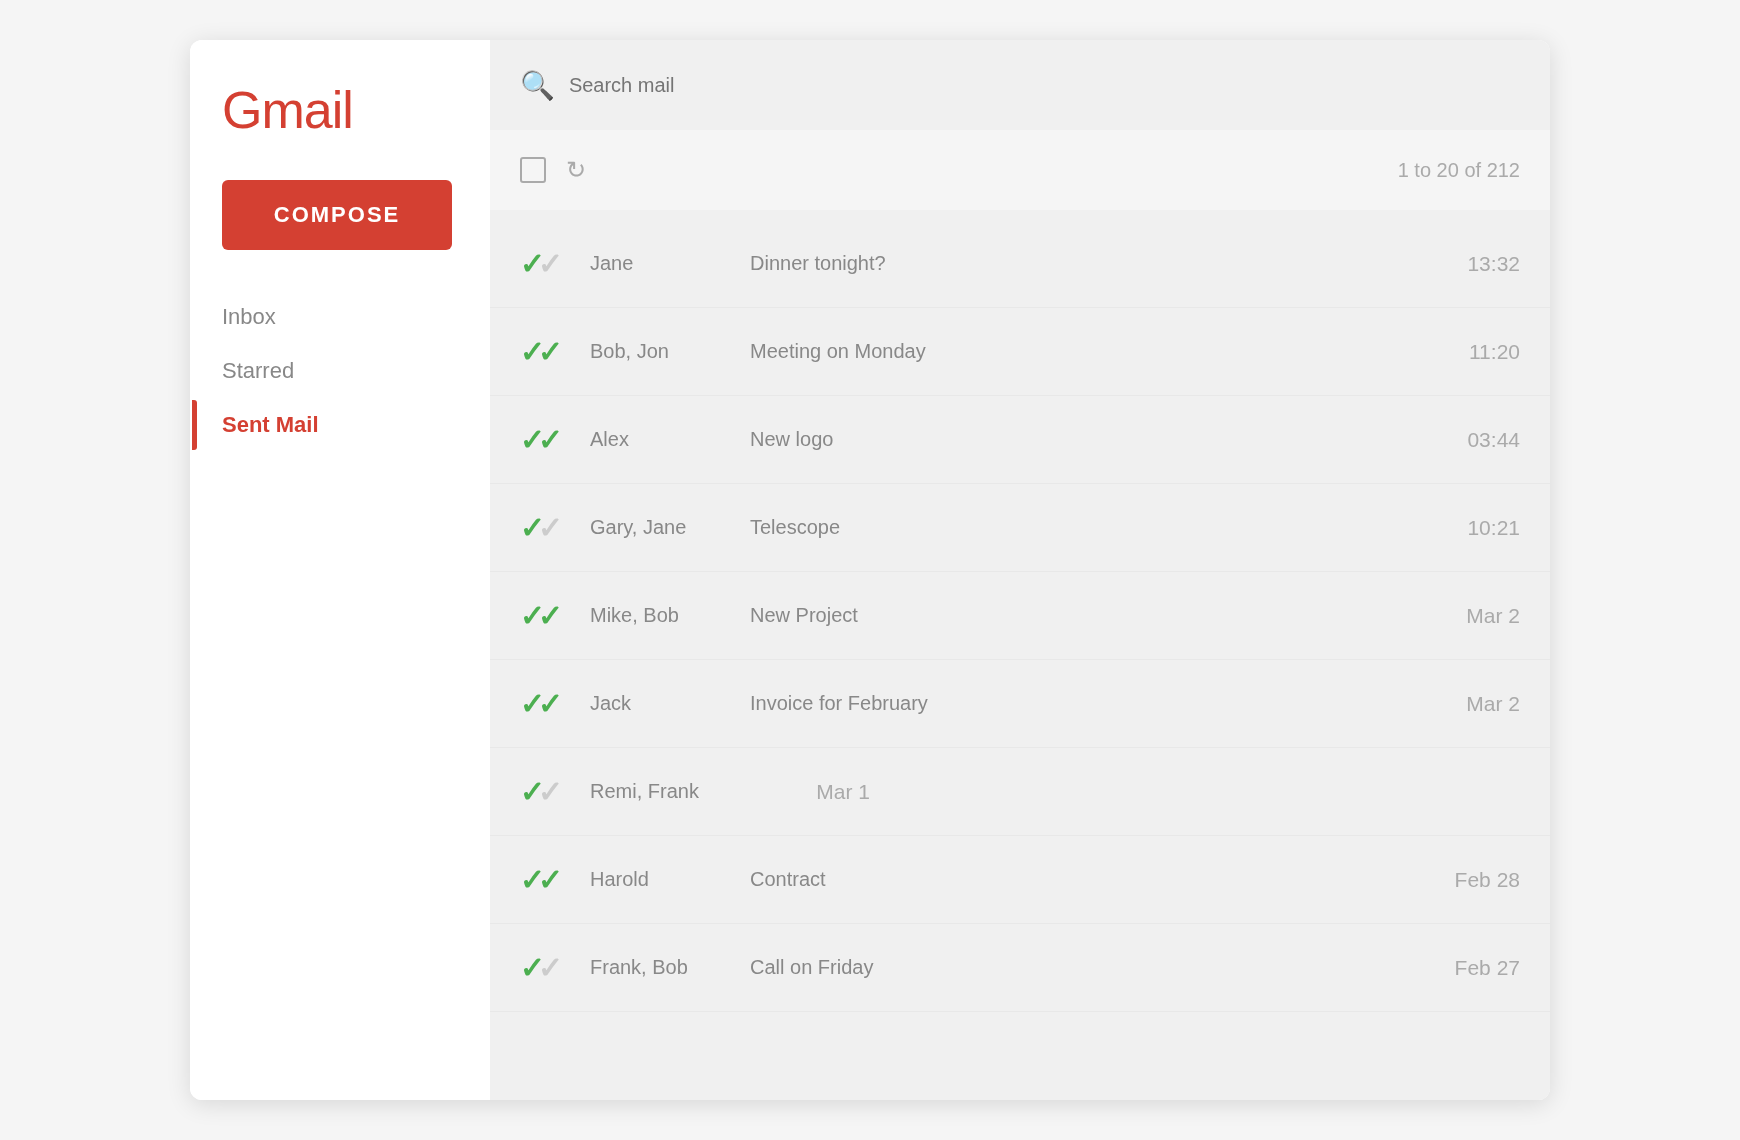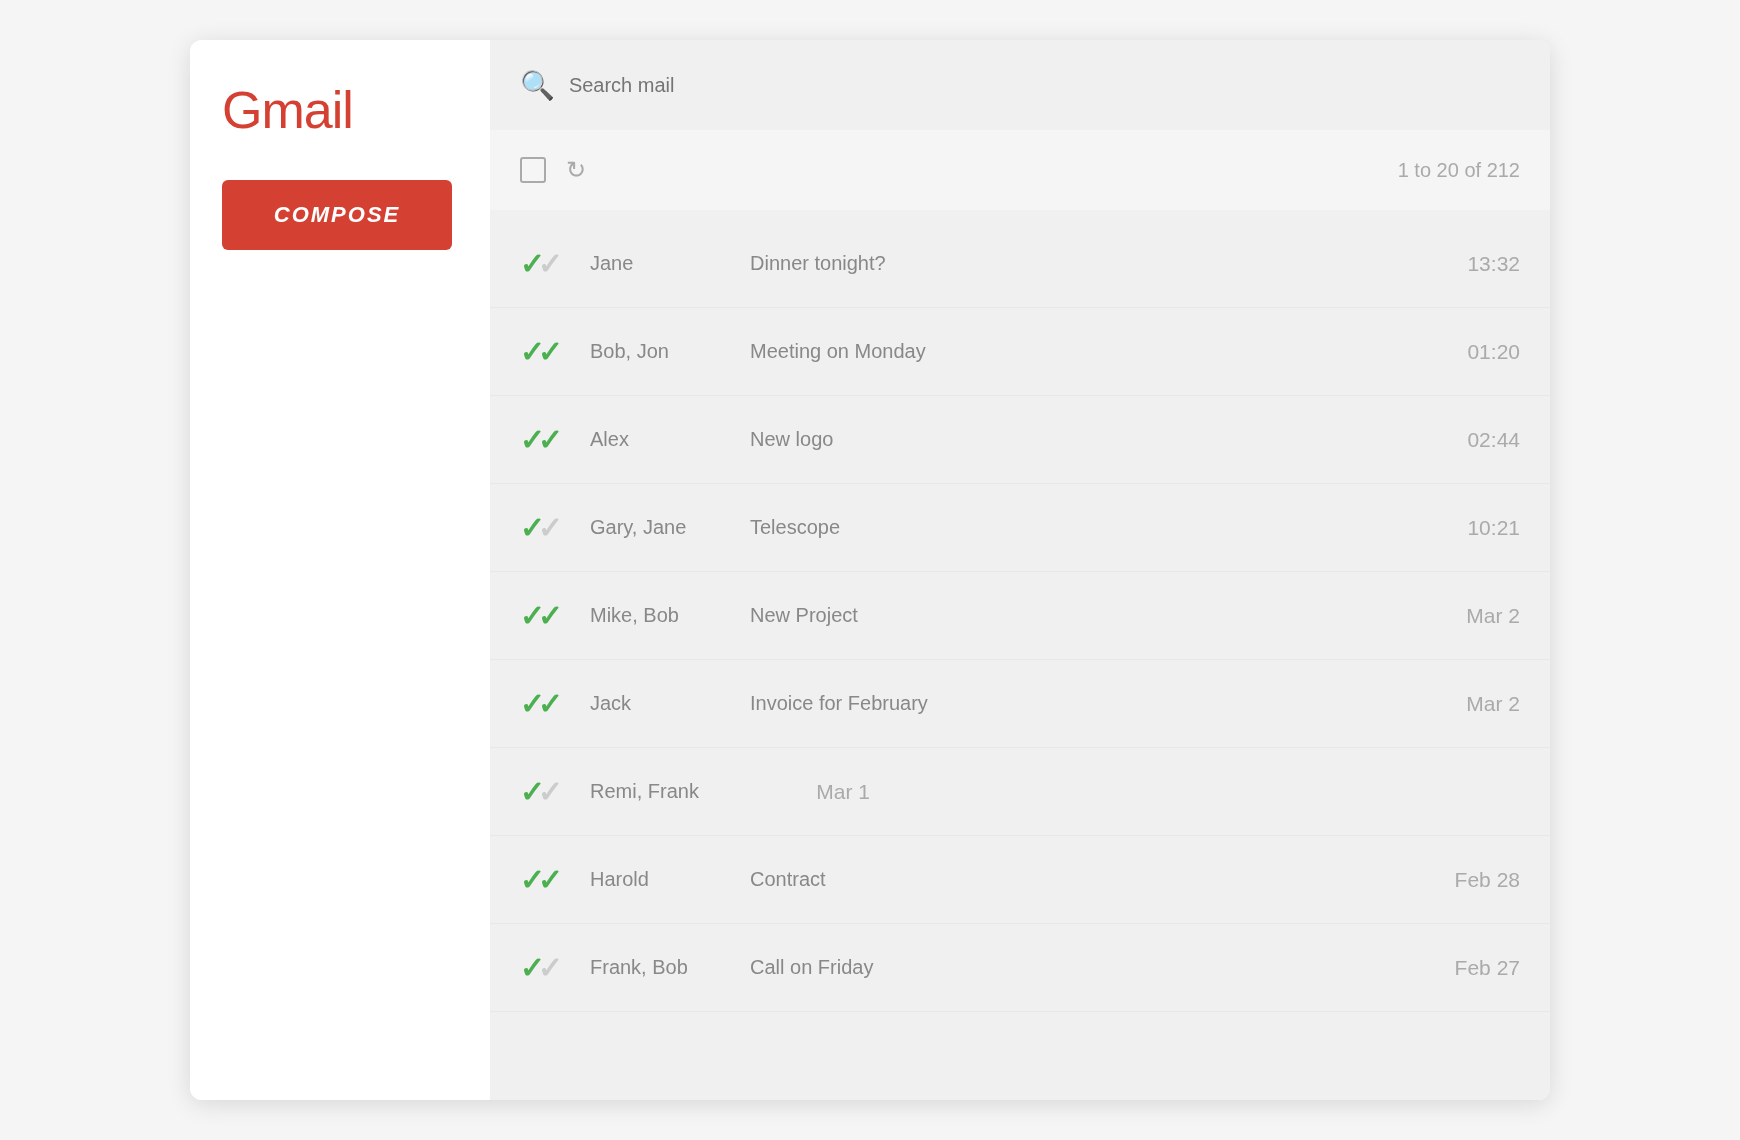"COMPOSE" .compose-button { font-style: italic -> none }
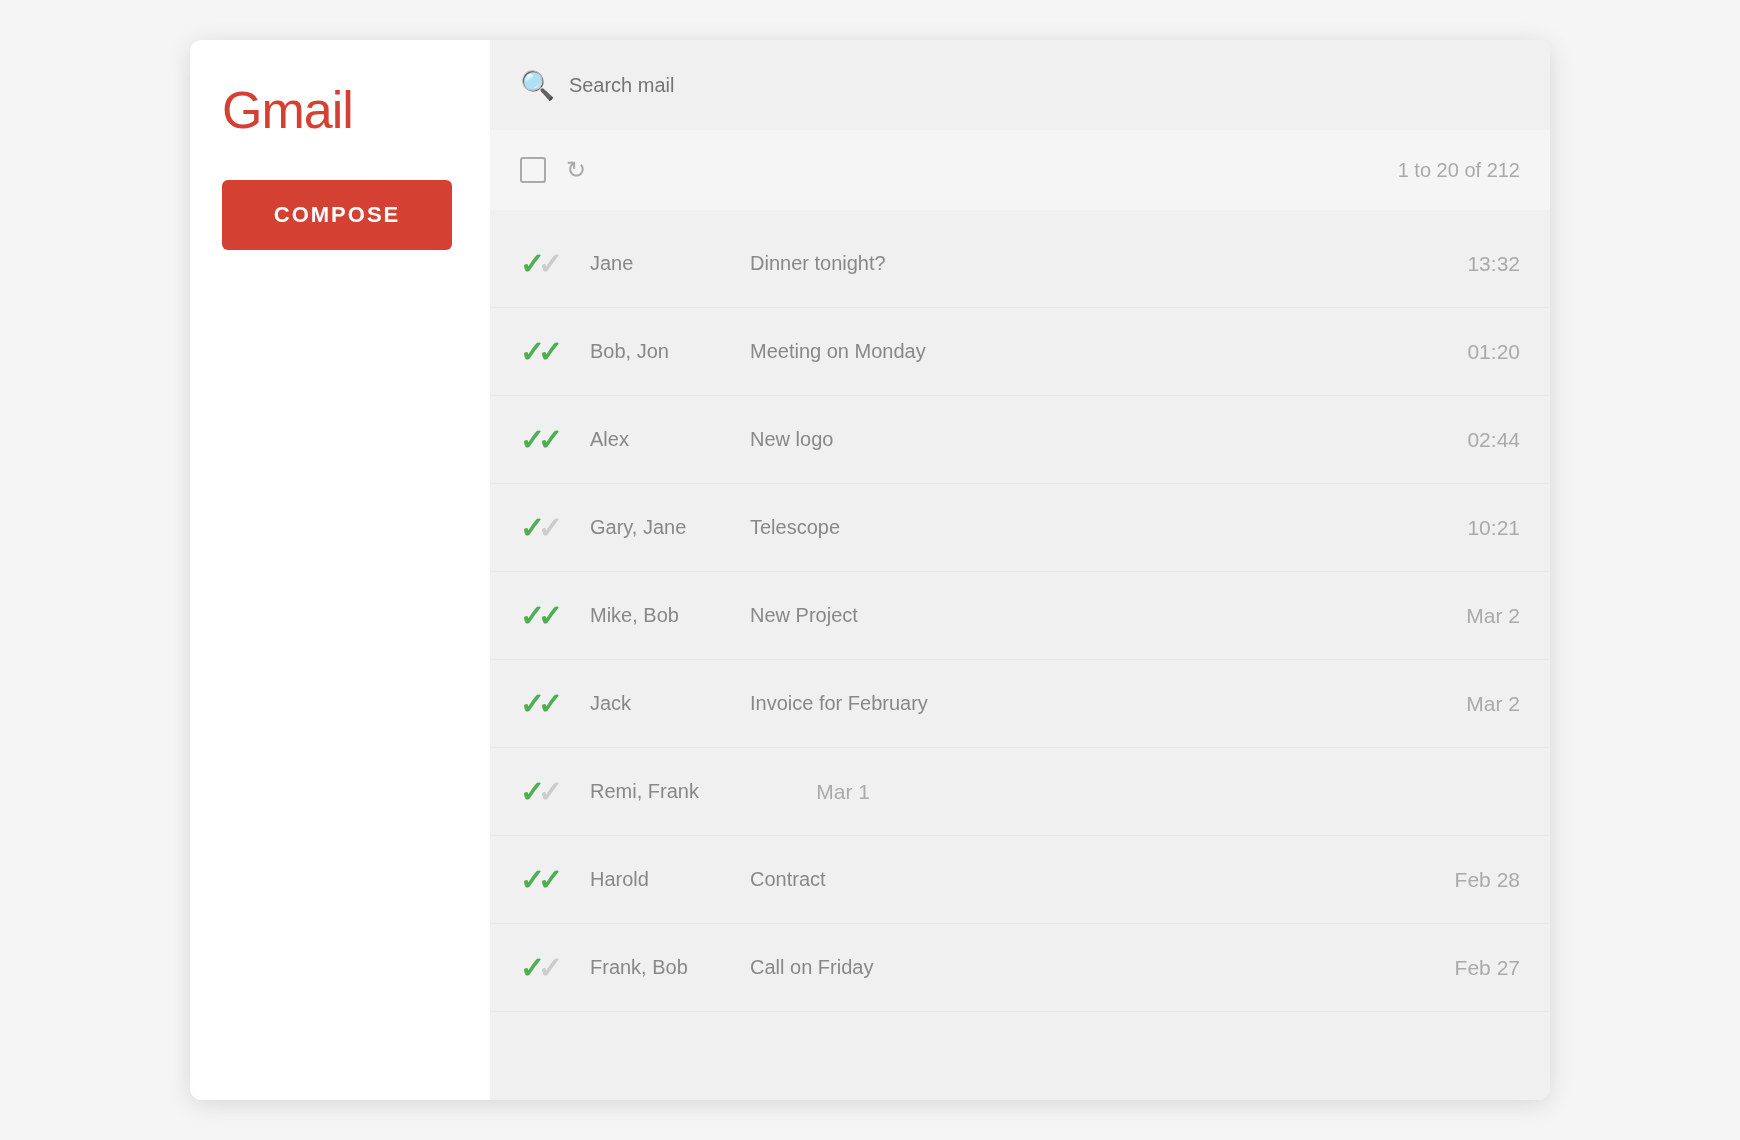"Inbox" nav { html: none -> <nav> <a>Inbox</a> <a>Starred</a> <a><span></span>Sent Mail</a> </nav> }
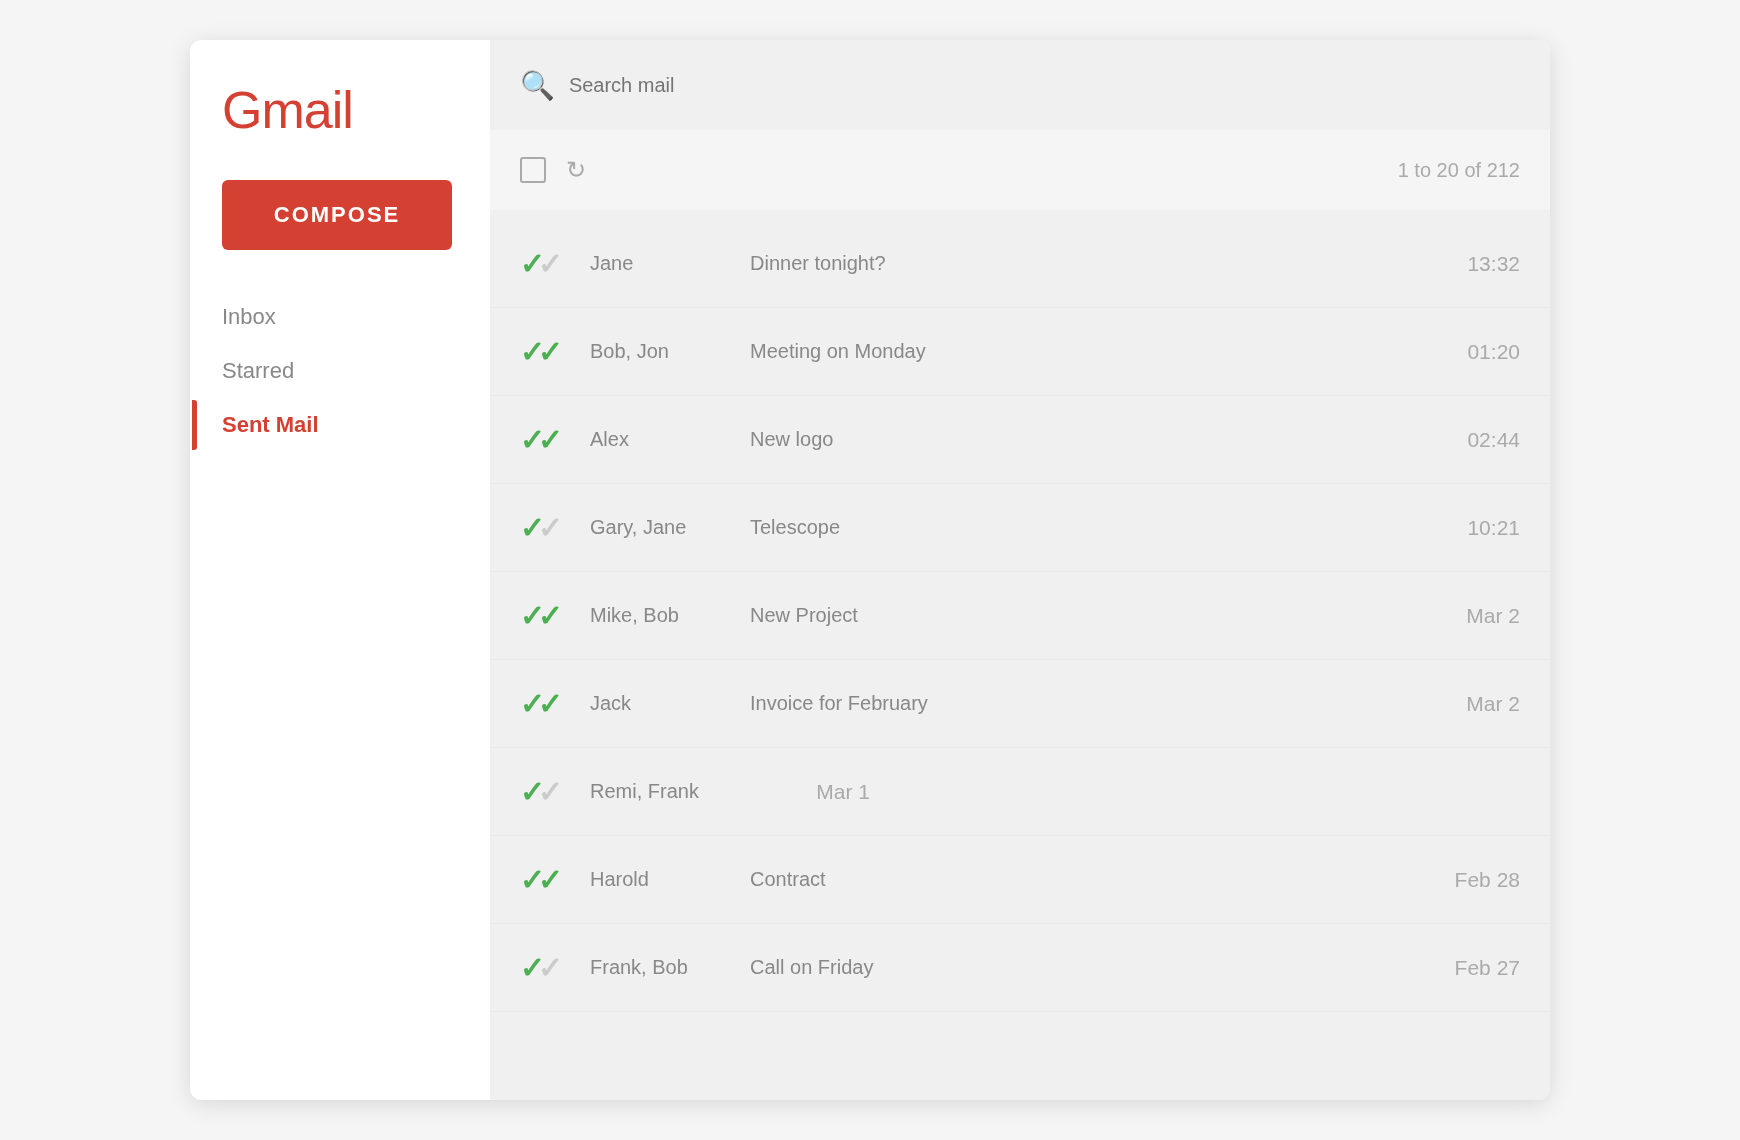"01:20" div.time-cell { text: 01:20 -> 11:20 }
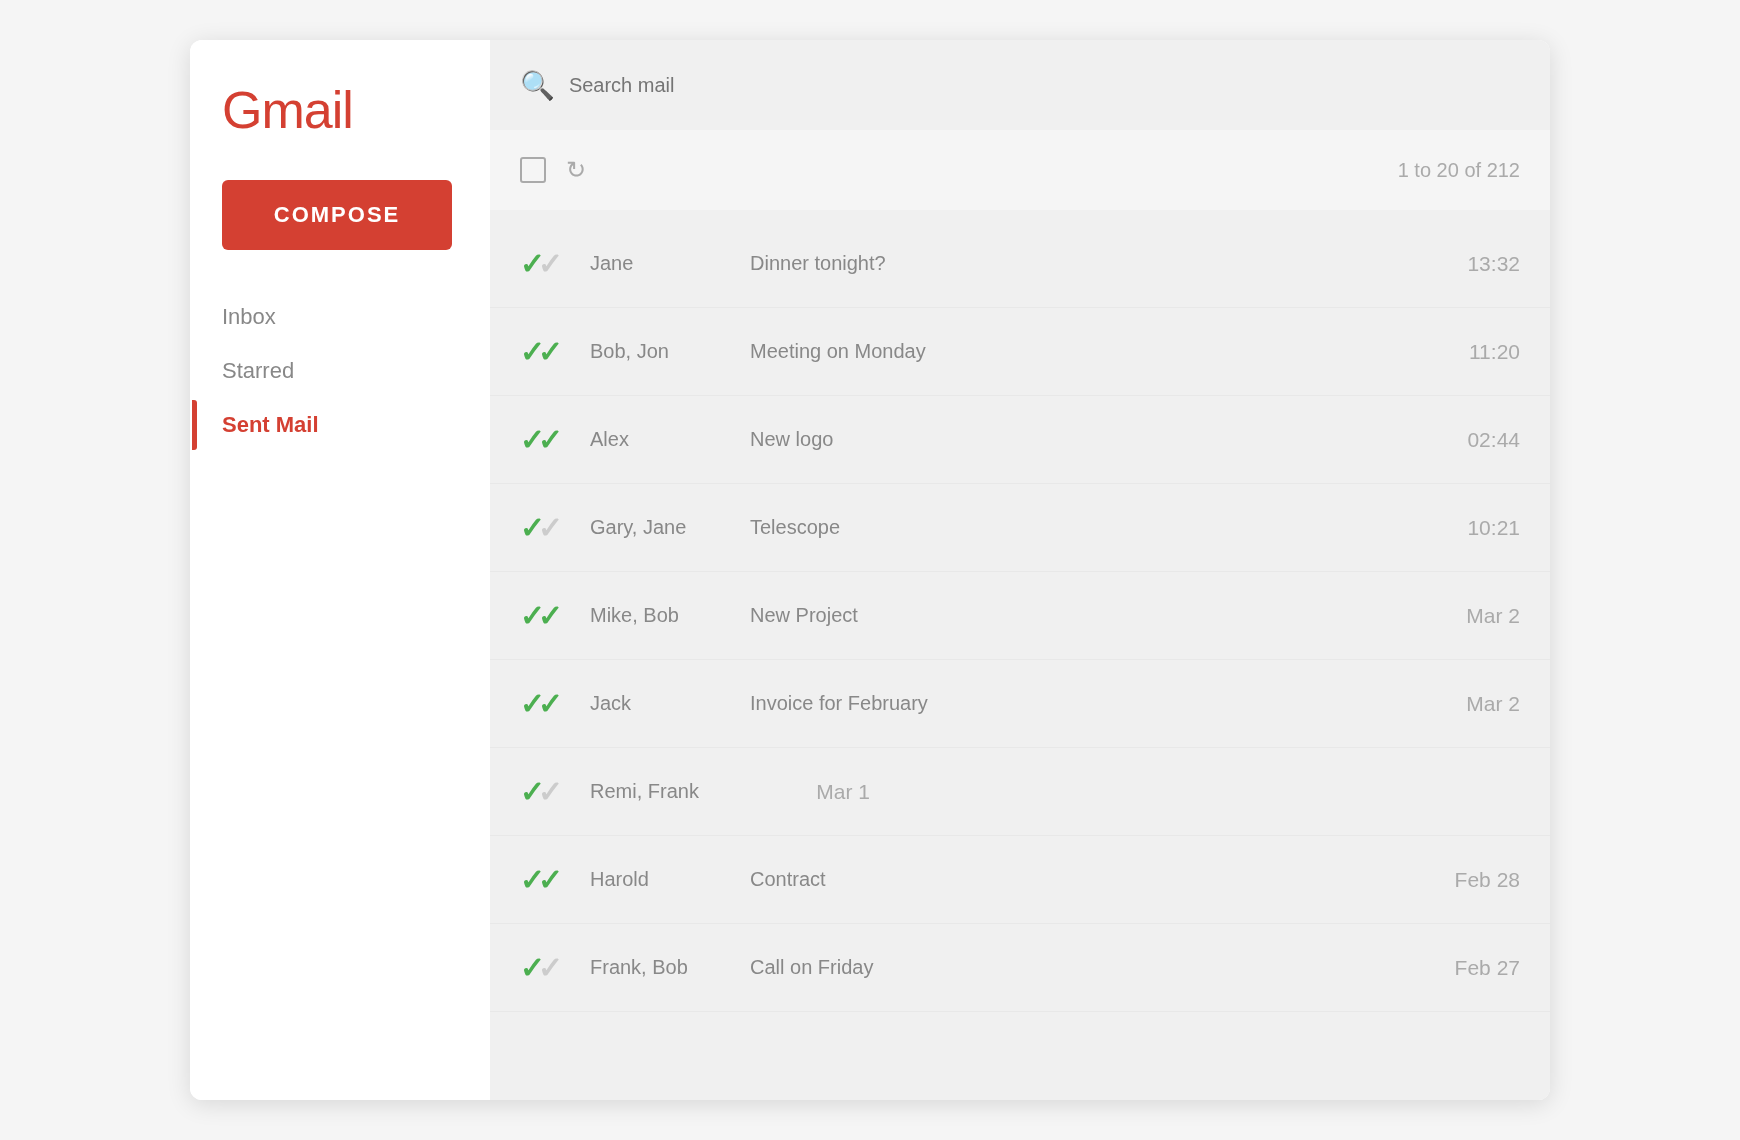"02:44" div.time-cell { text: 02:44 -> 03:44 }
